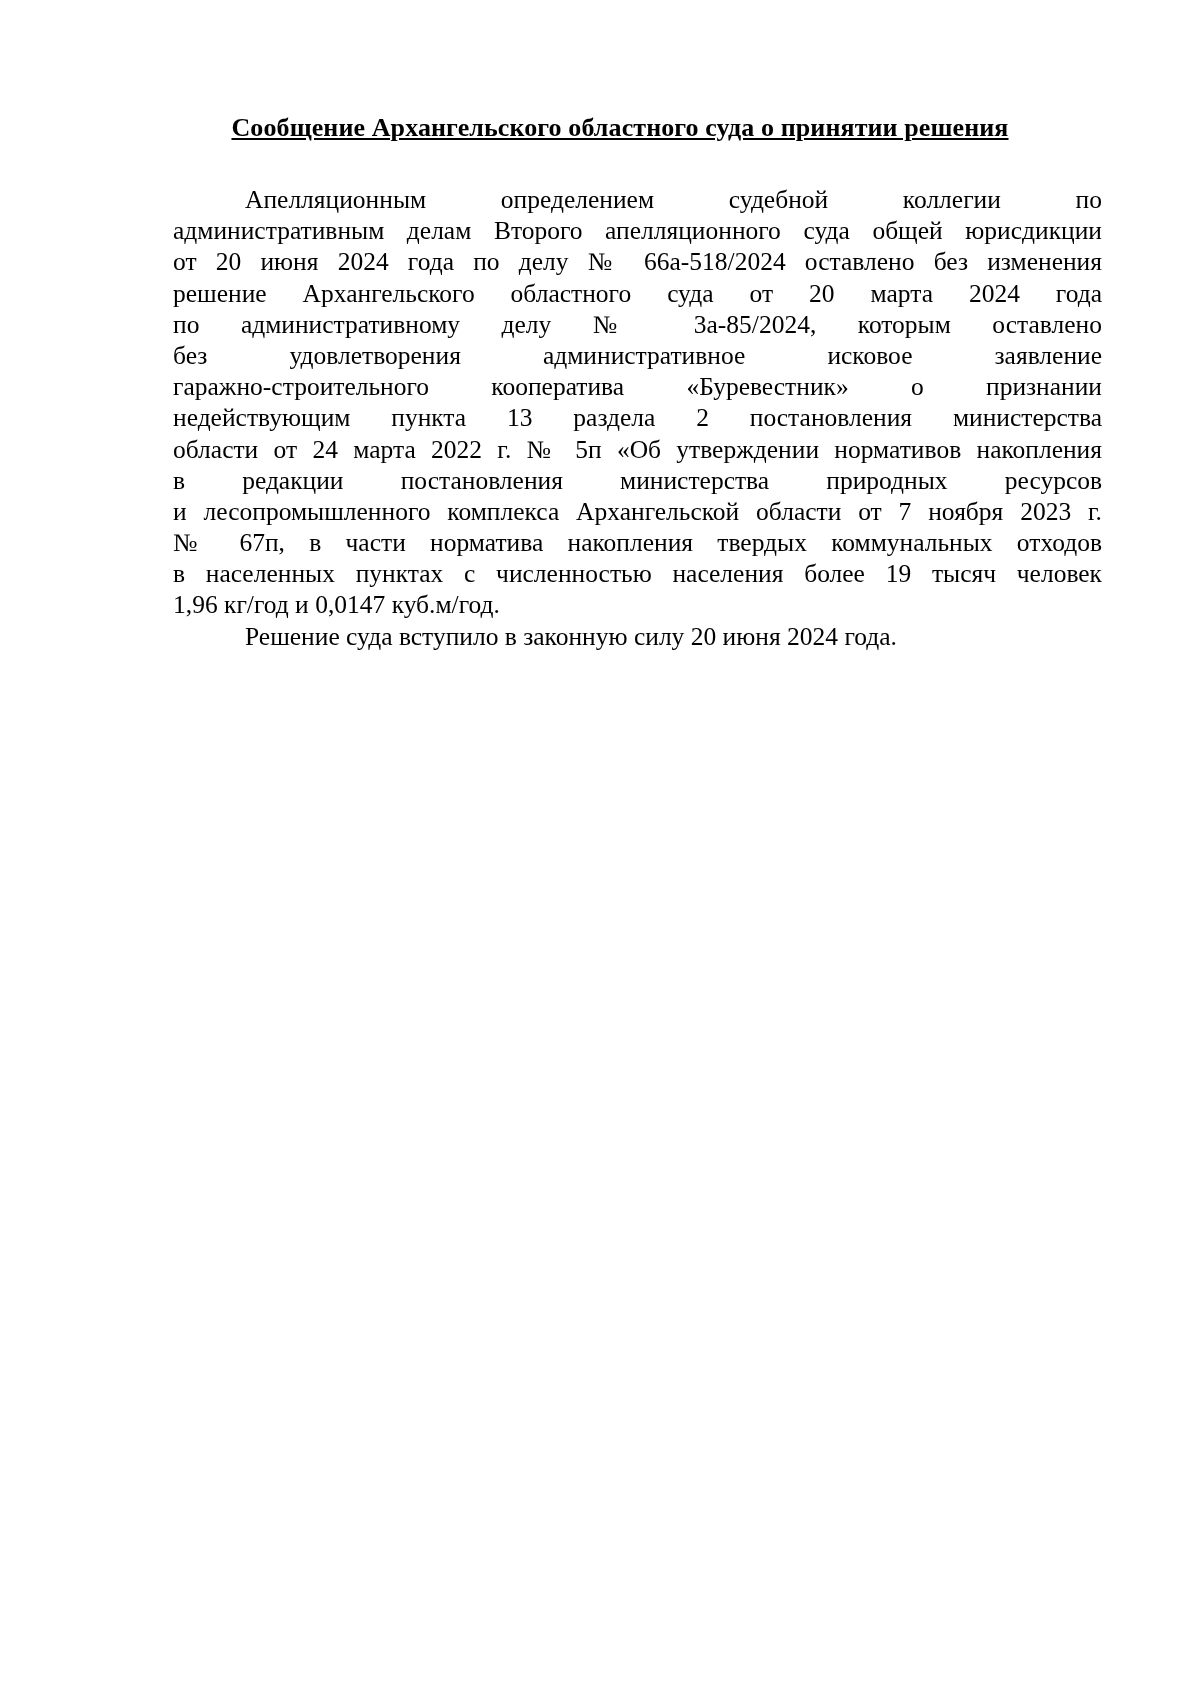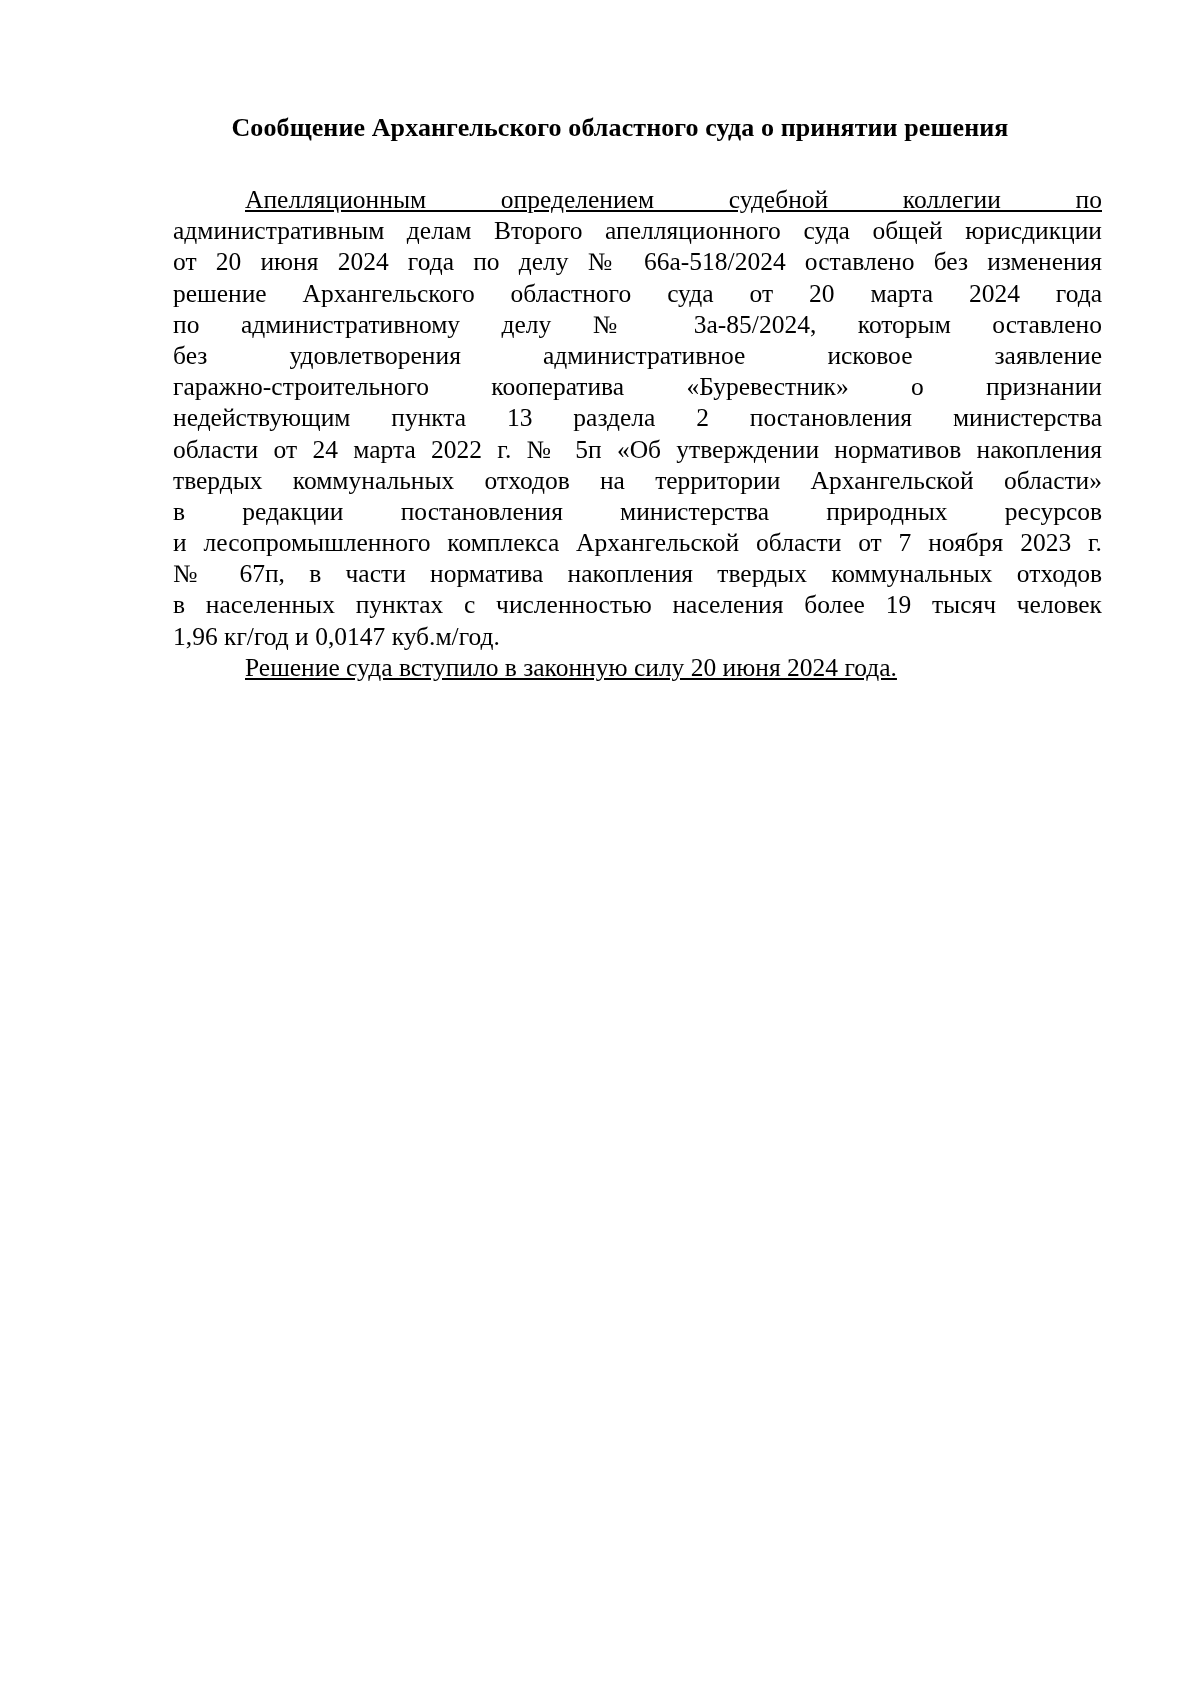"Сообщение Архангельского областного суда" .title { text-decoration: none -> underline }
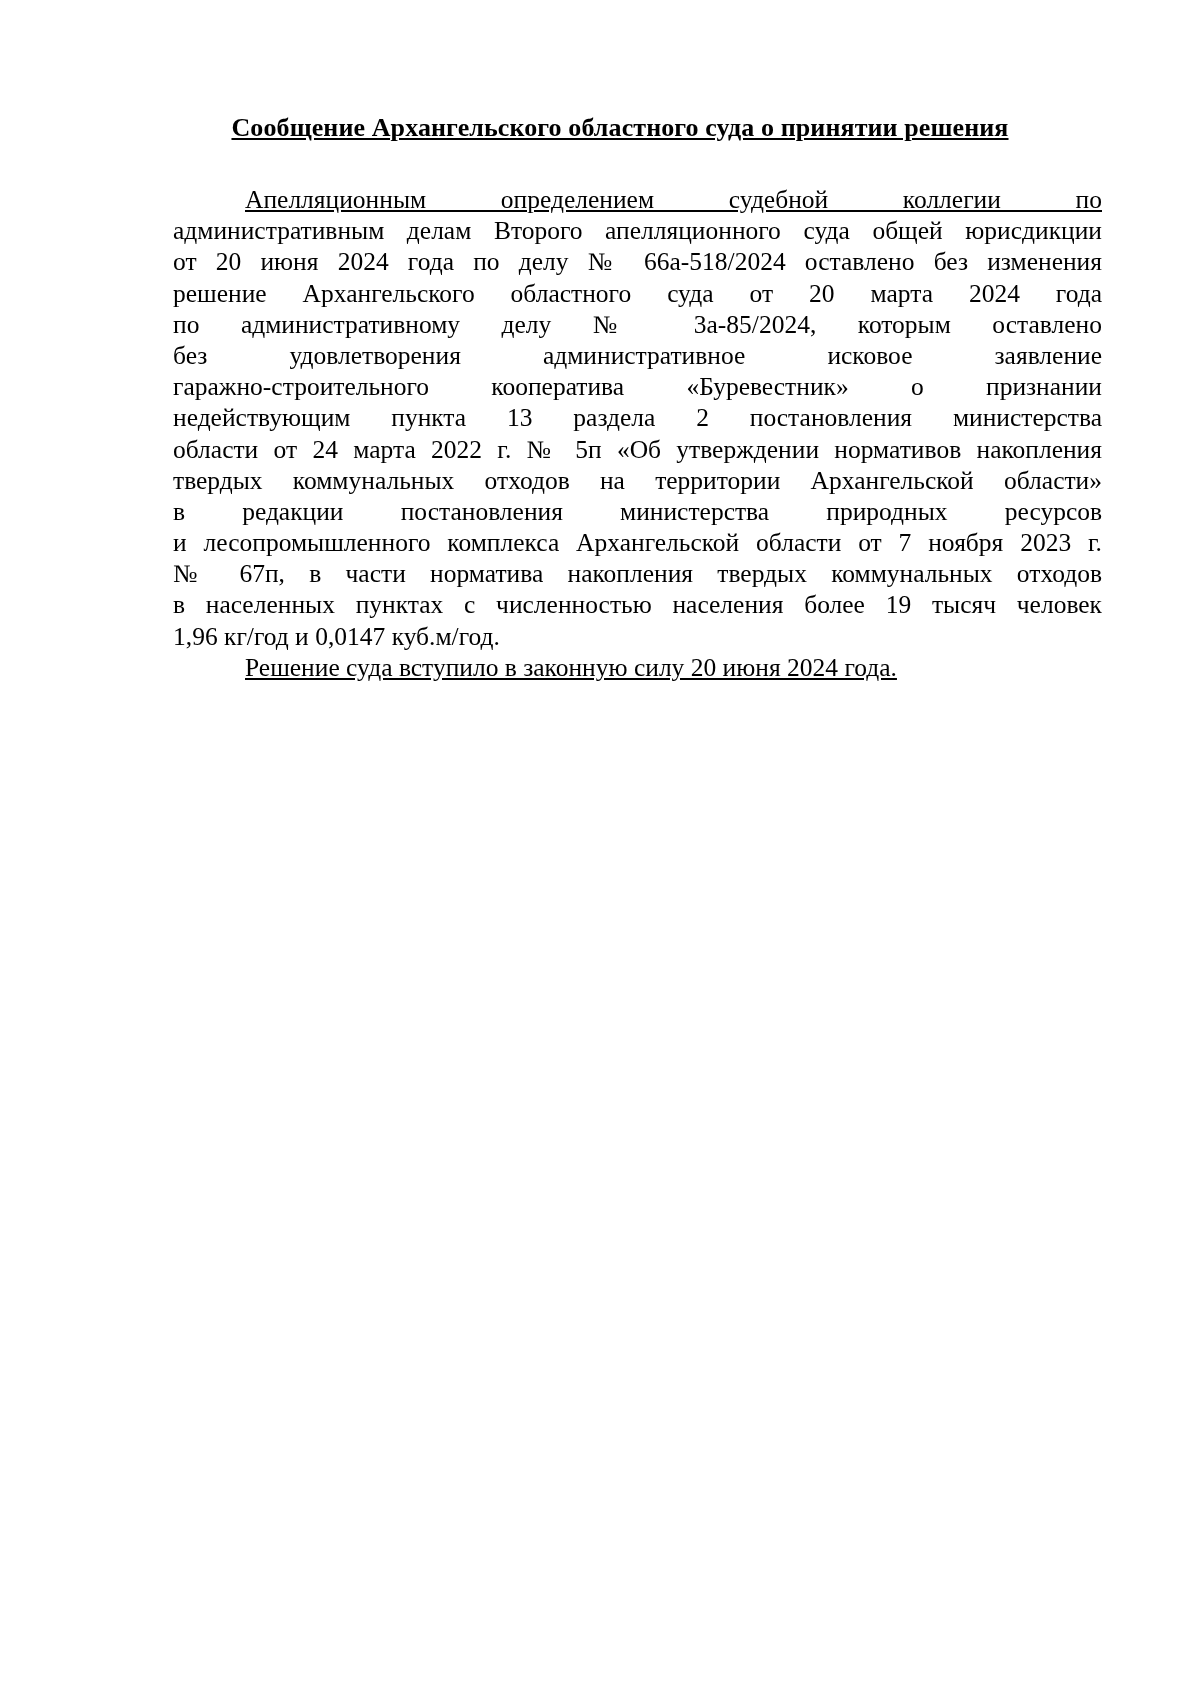"Апелляционным определением судебной" .line.indent { text-decoration: underline -> none }
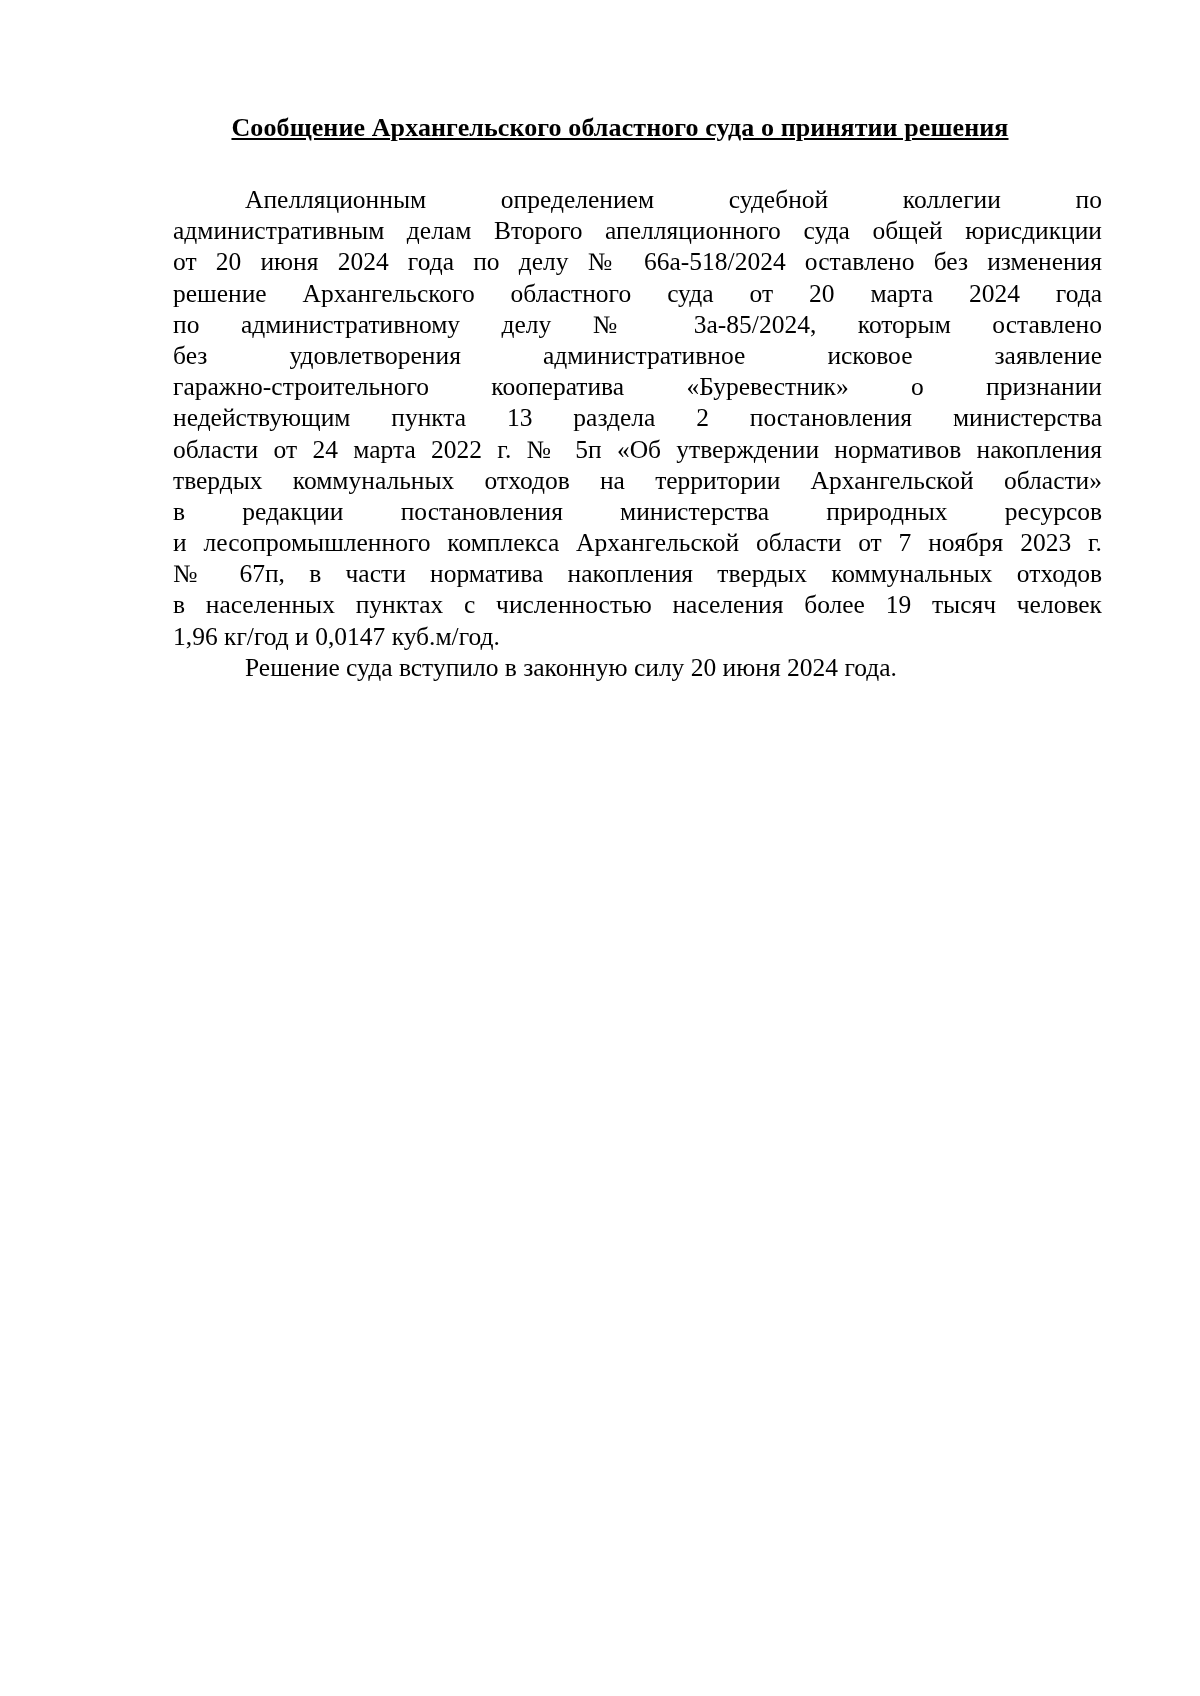"твердых коммунальных отходов на" span.line { html: <span>твердых коммунальных отходов на территории Архангельской области»</span> -> none }
